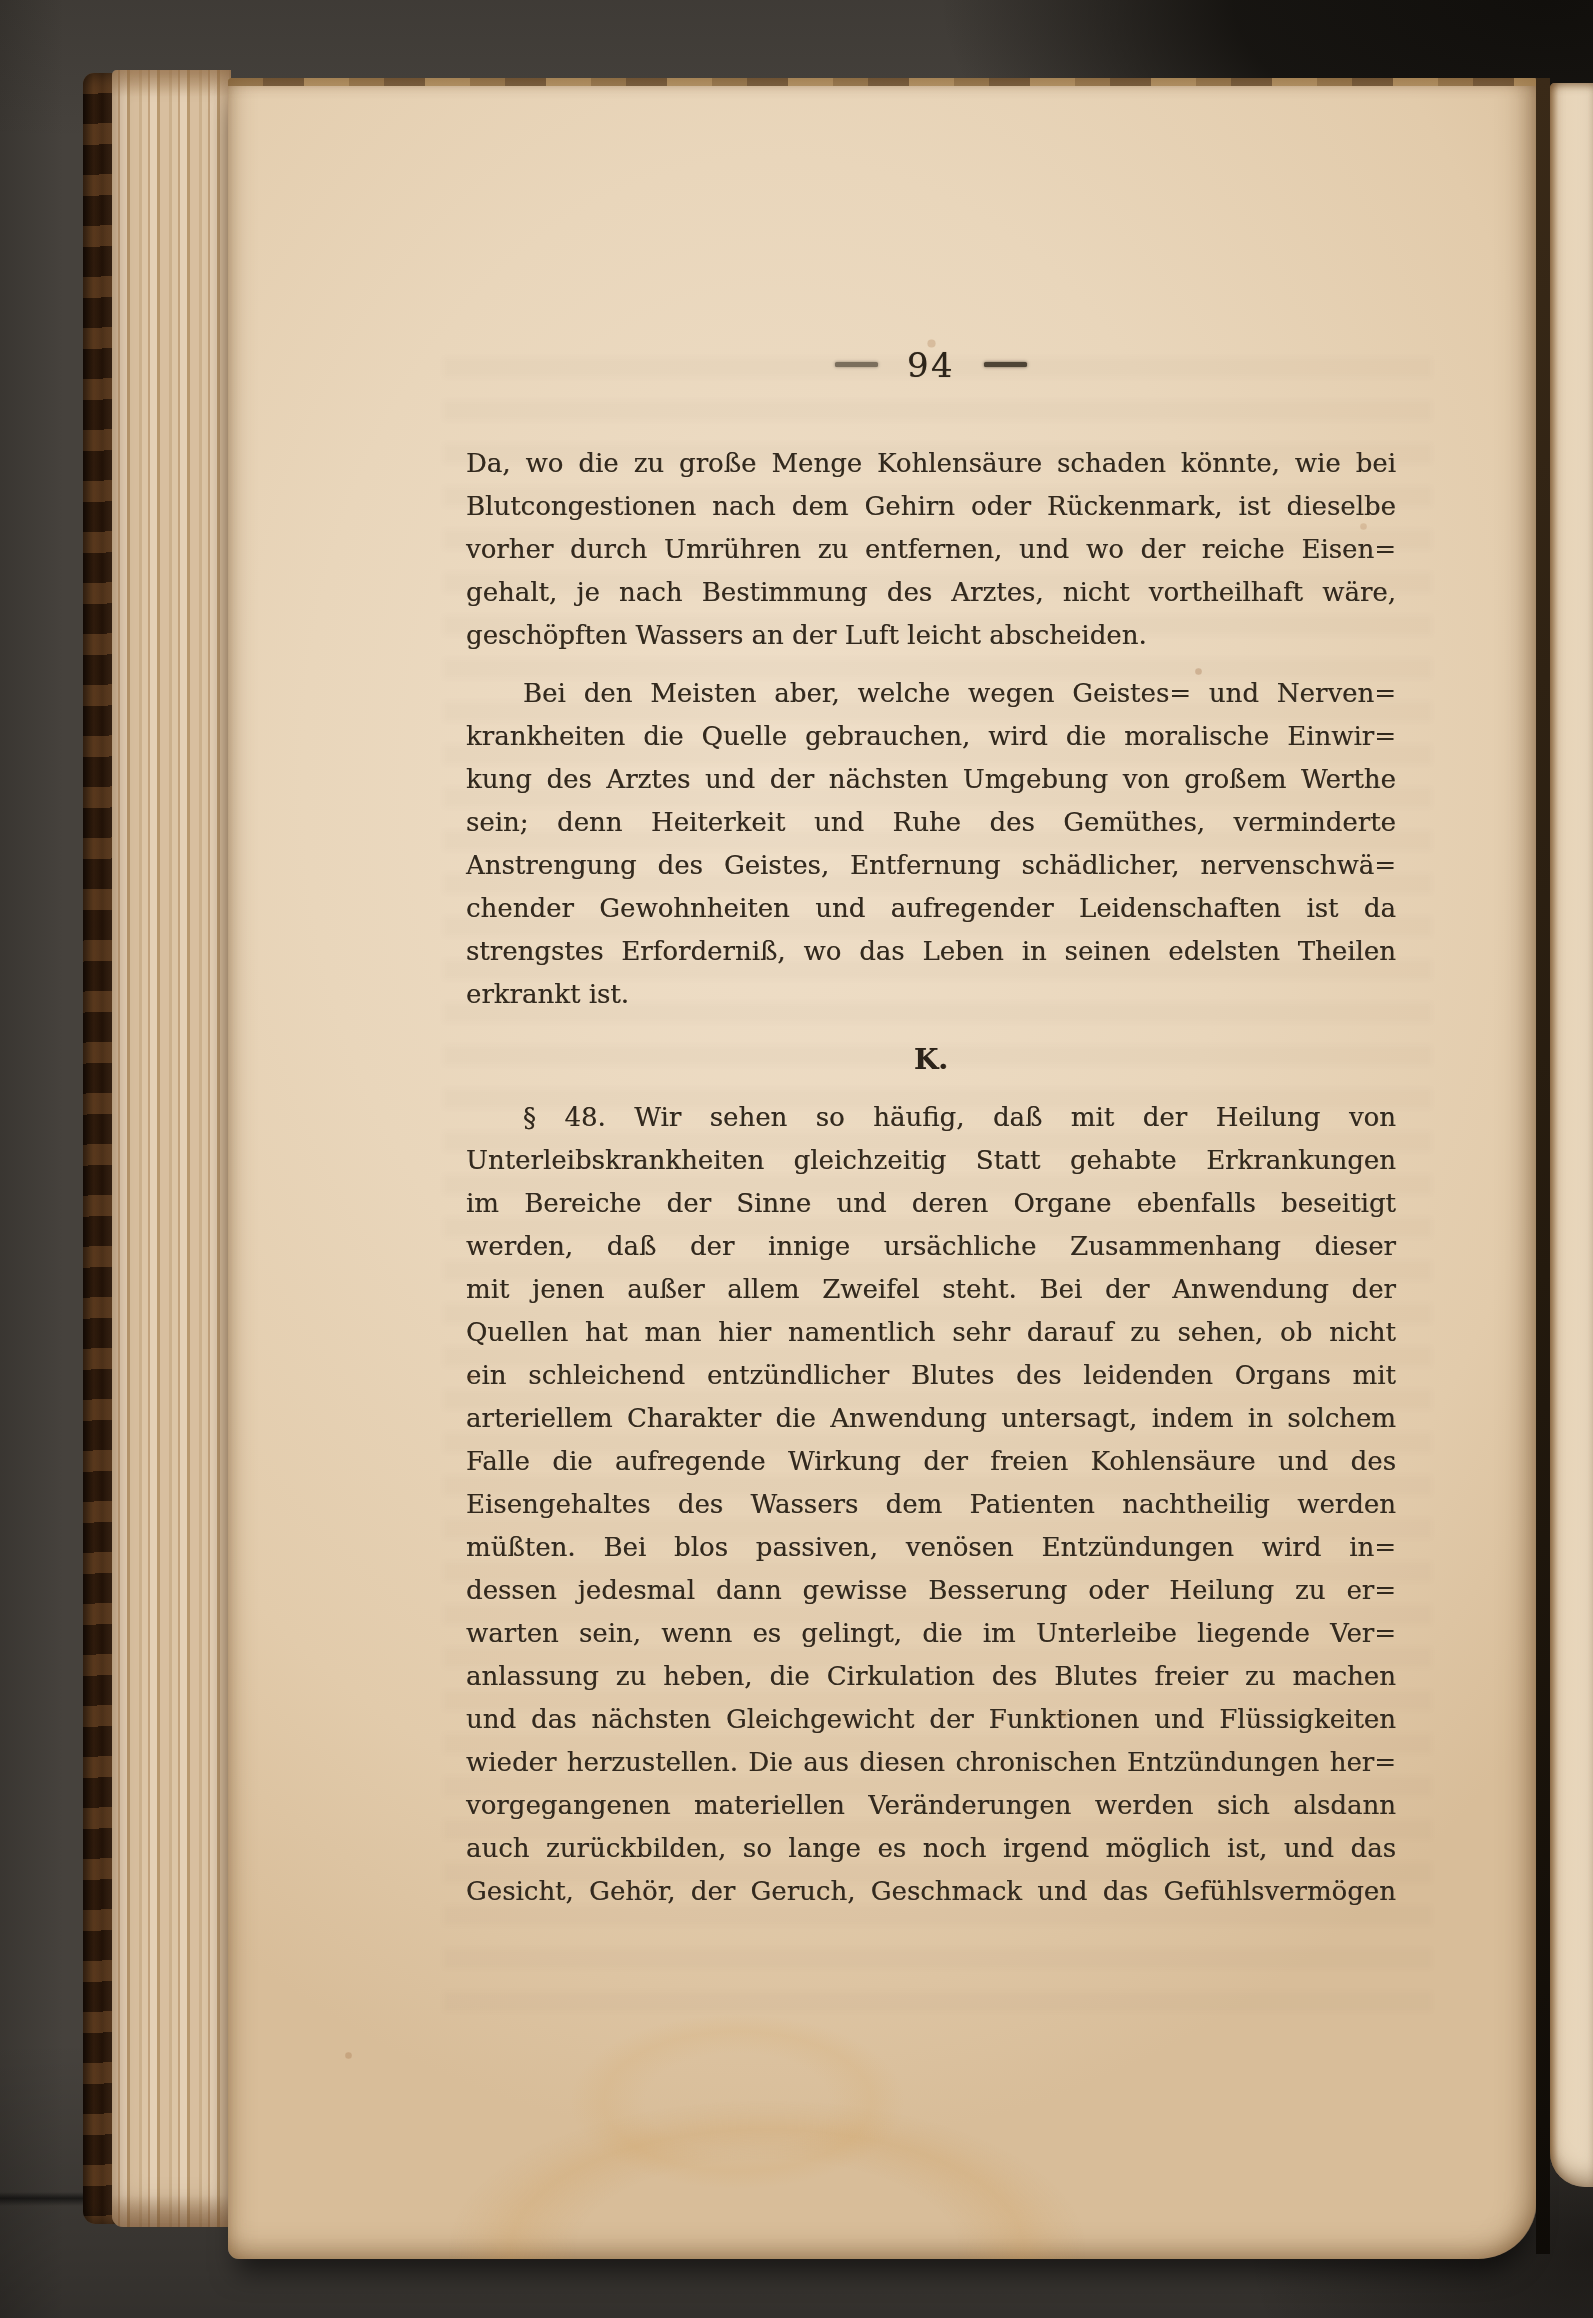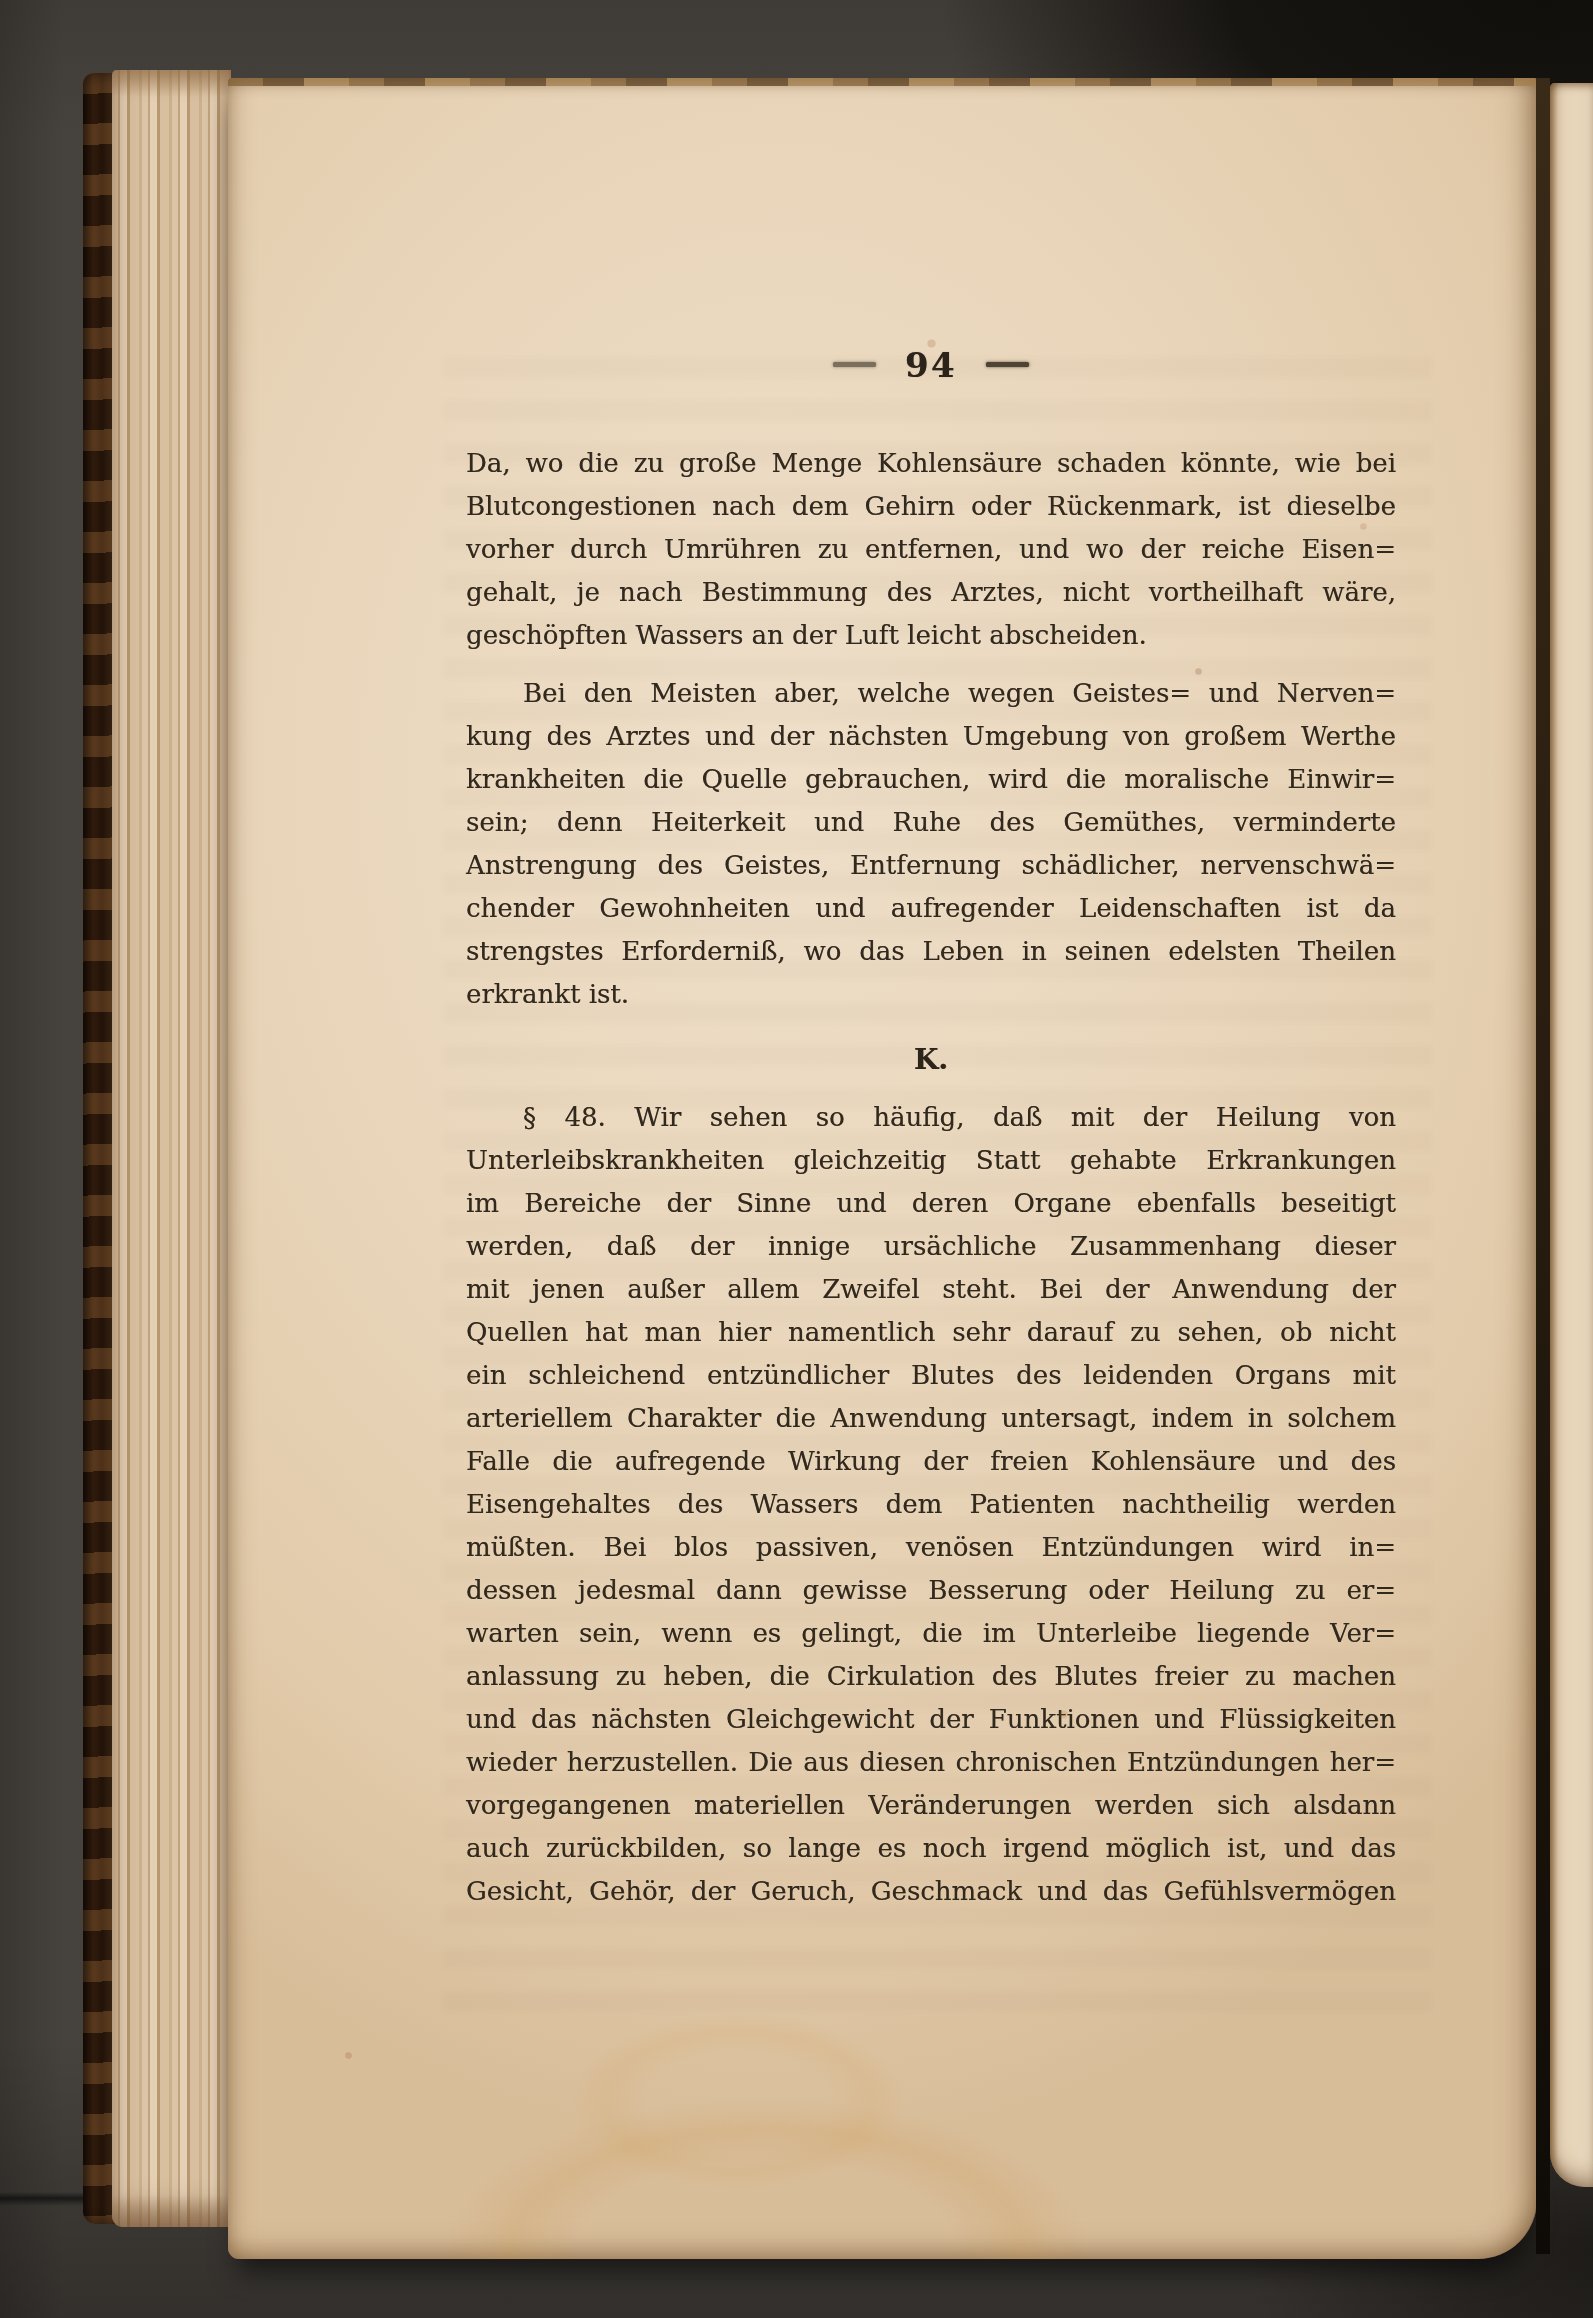"94" .page-num { font-weight: bold -> normal }
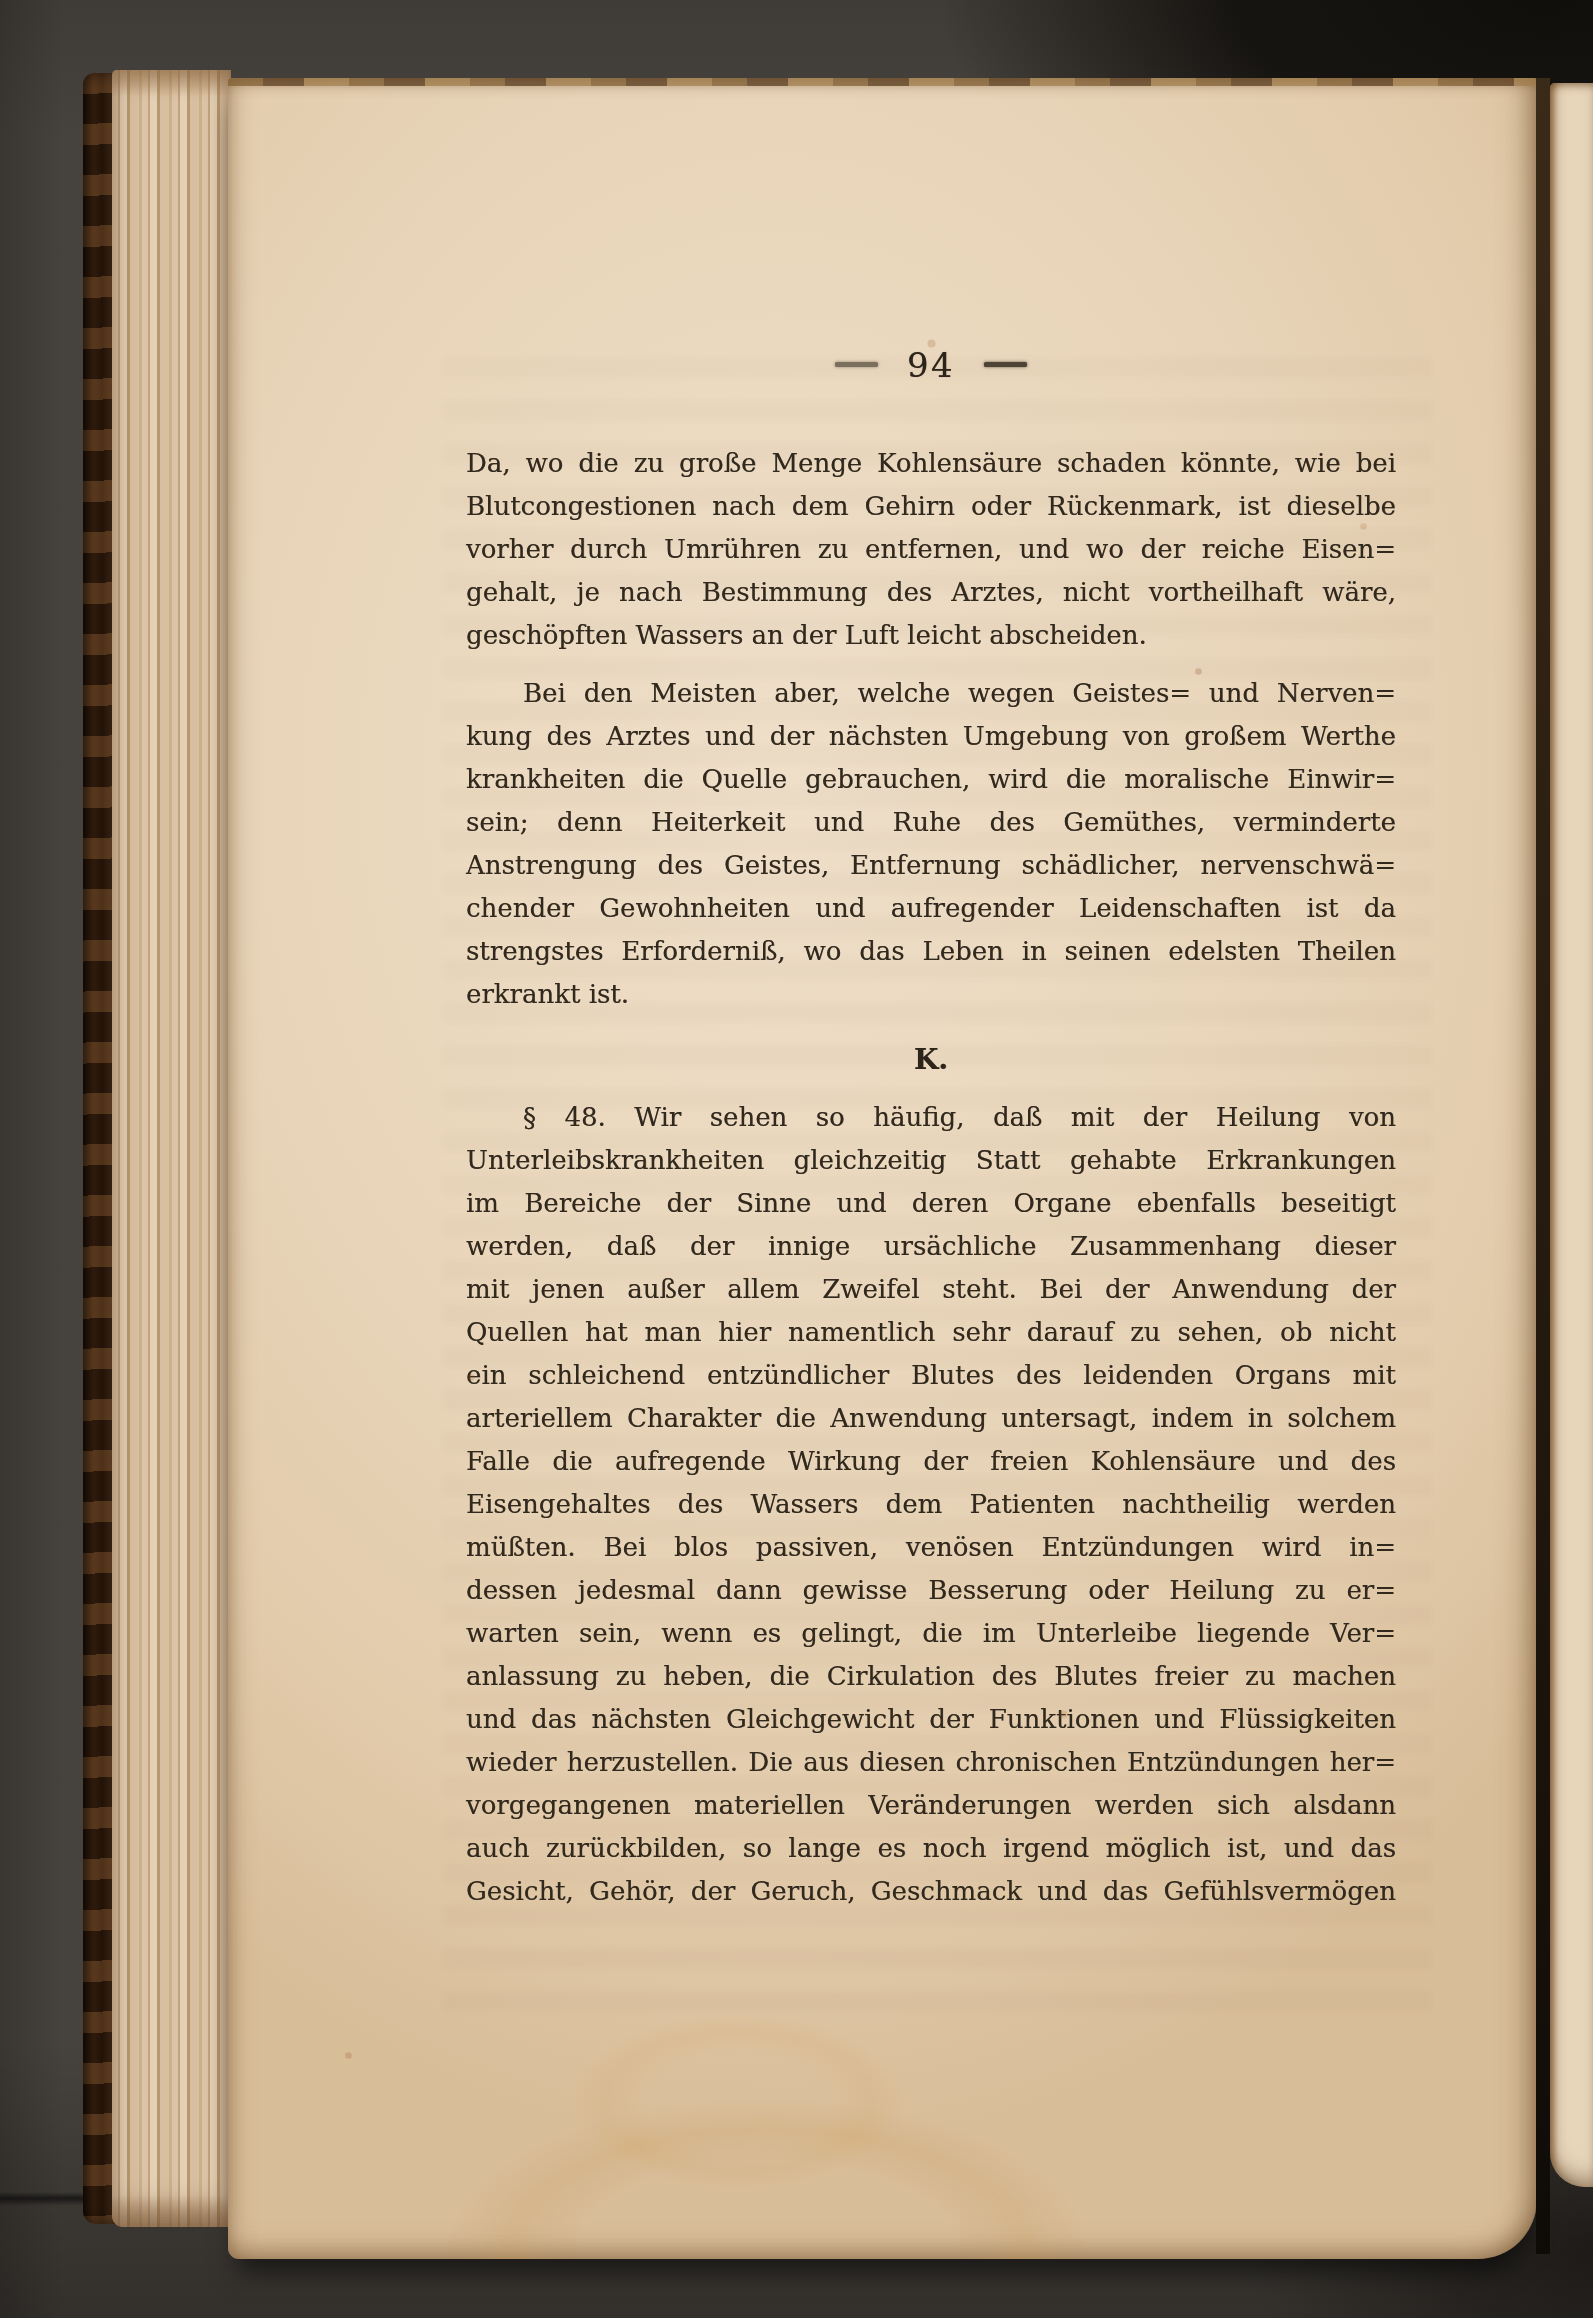"kung des Arztes und der" div.line { order: before "krankheiten die Quelle gebrauchen, wird" -> after "krankheiten die Quelle gebrauchen, wird" }
